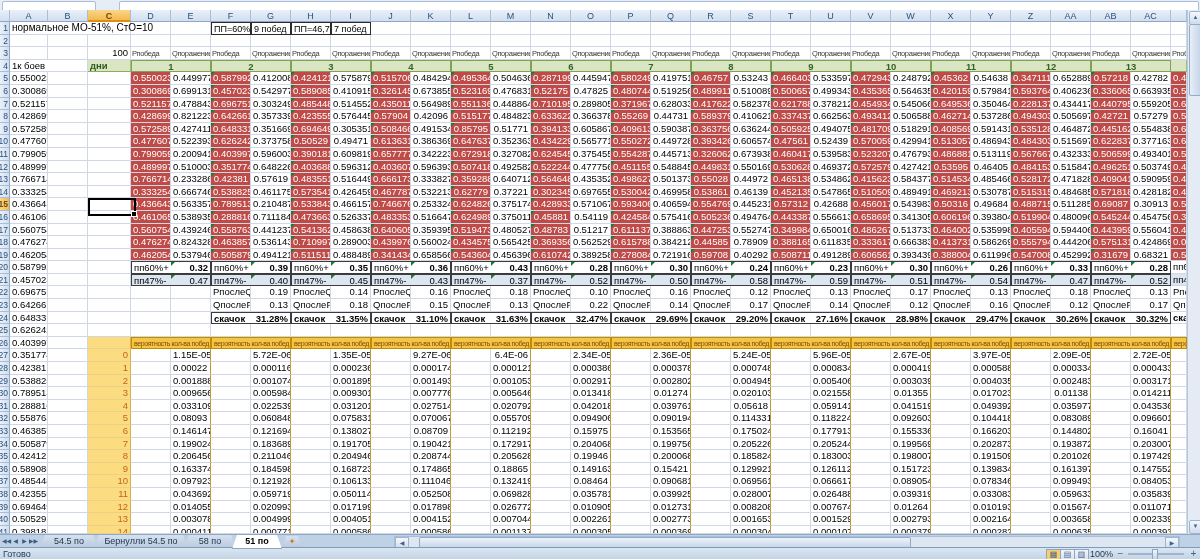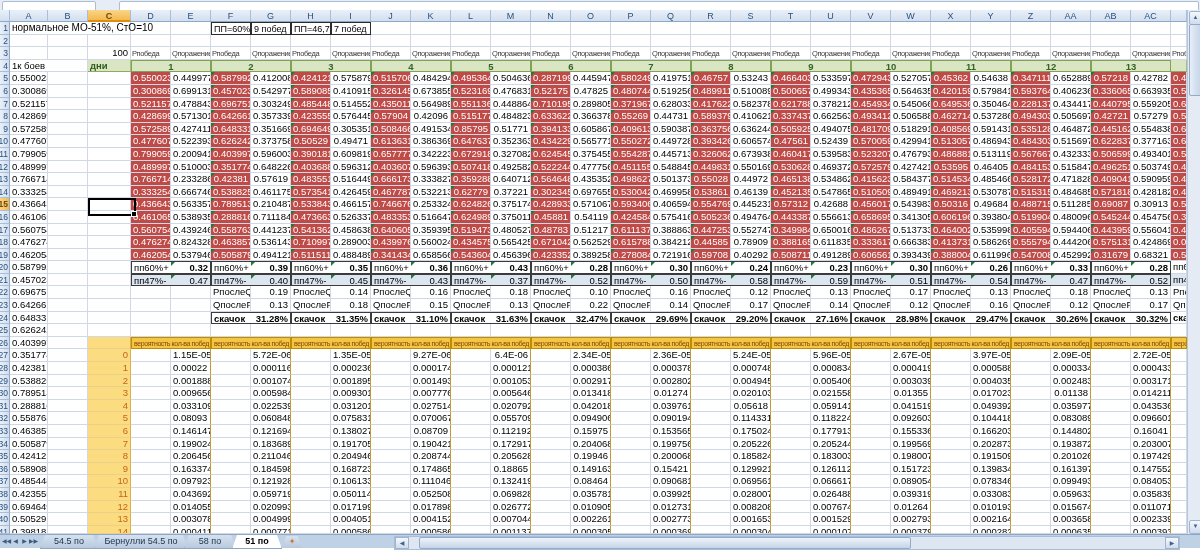"0.527057" div.c { text: 0.527057 -> 0.248792 }
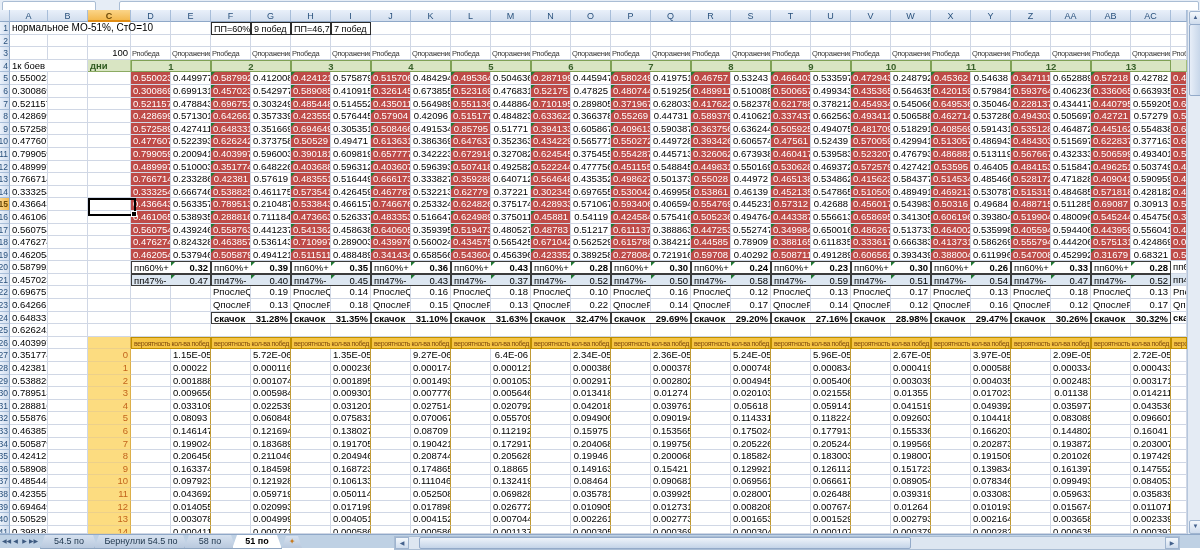"0.571301" div.c { text: 0.571301 -> 0.821223 }
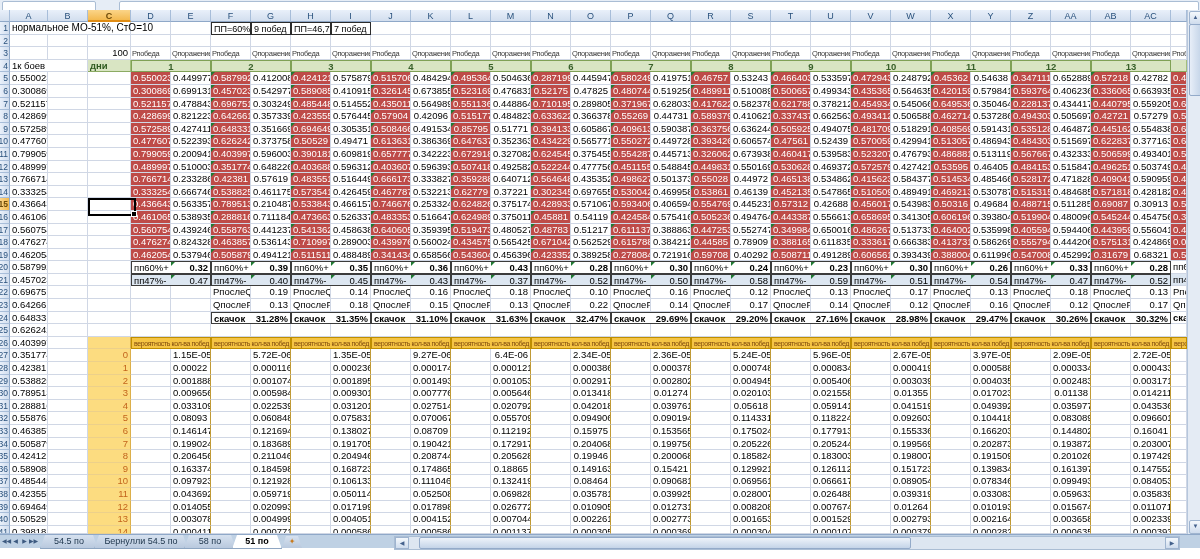"0.671042" div.c { text: 0.671042 -> 0.369356 }
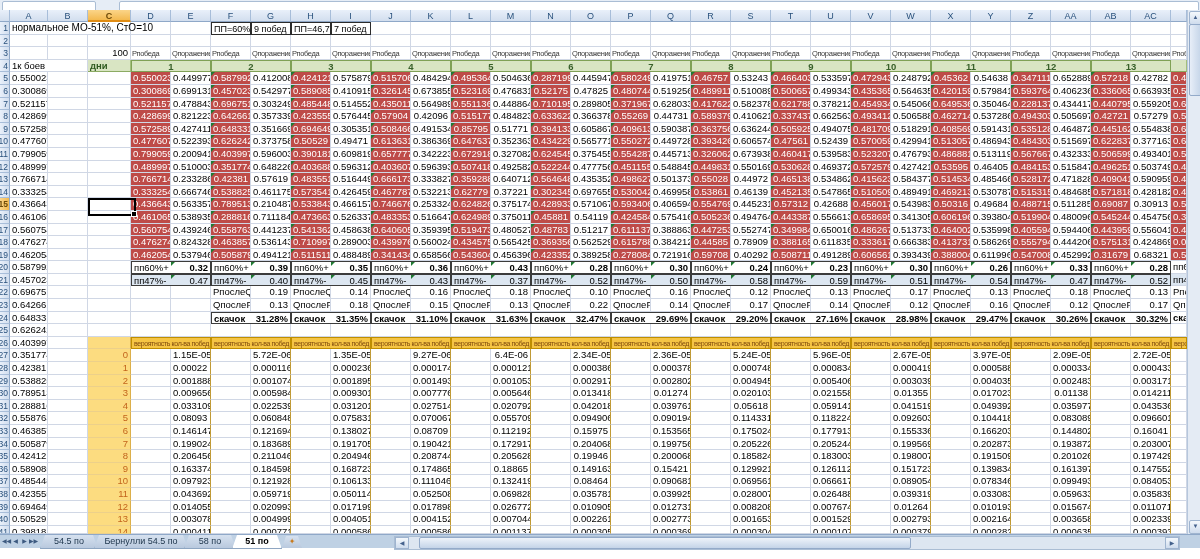"0.423352" div.c { text: 0.423352 -> 0.610742 }
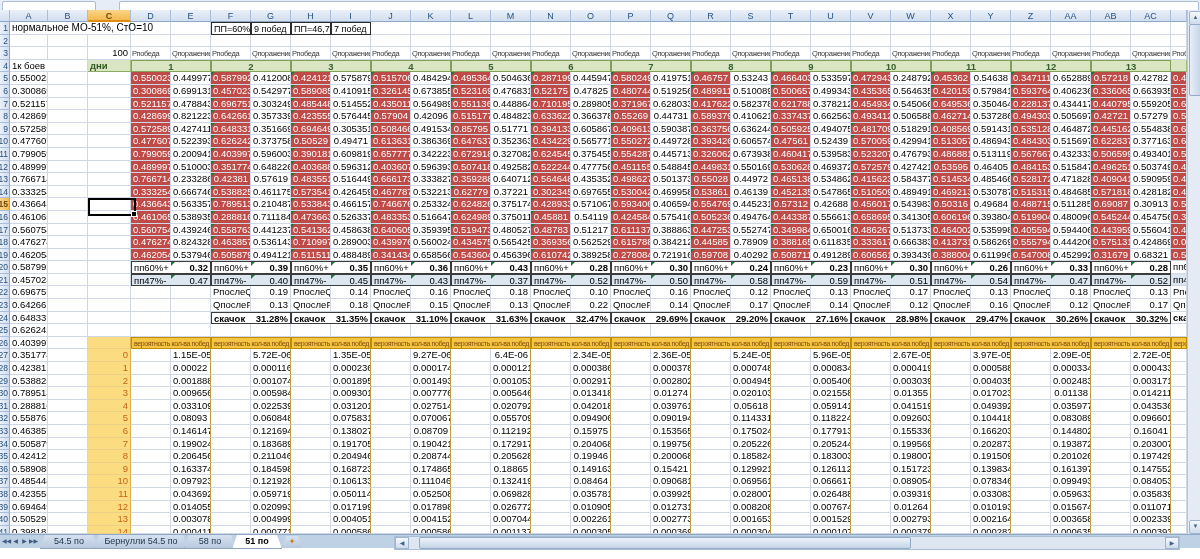"Готово" div { html: none -> <div> <div>Готово</div> <div>▦</div> <div>▤</div> <div>▥</div> <div>100%</div> <div>−</div> <div></div> <div></div> <div>+</div> </div> }
